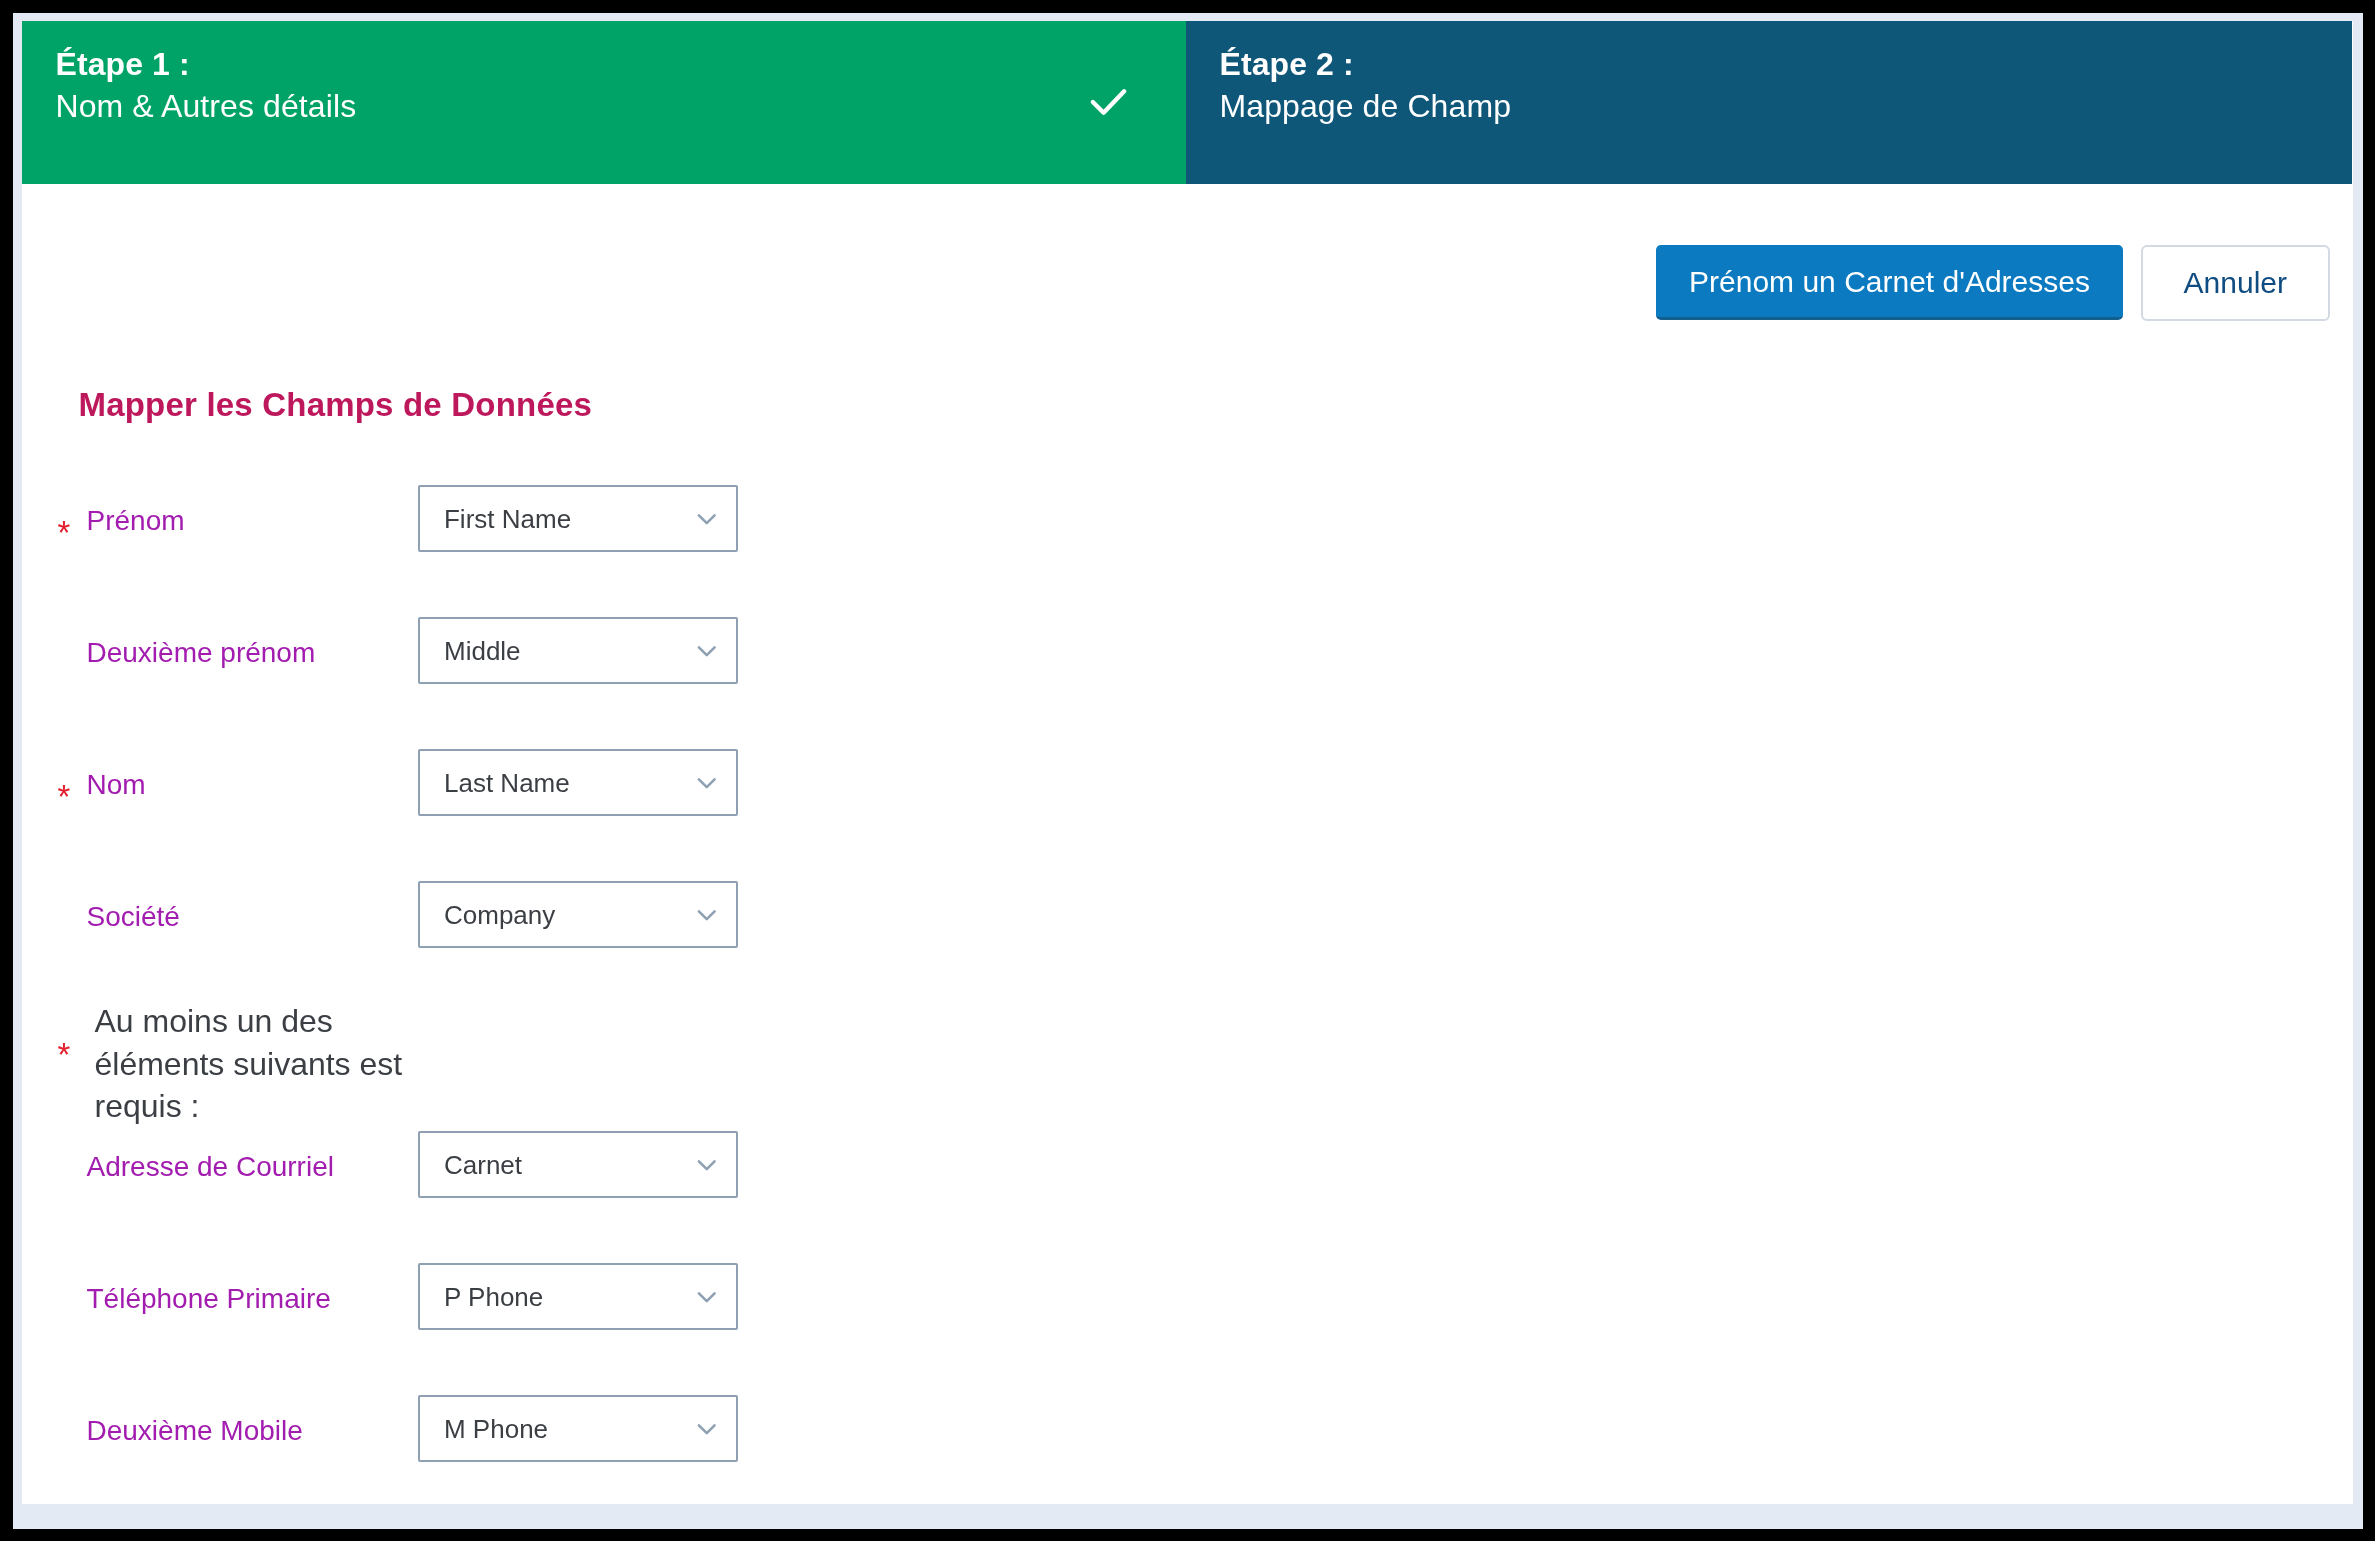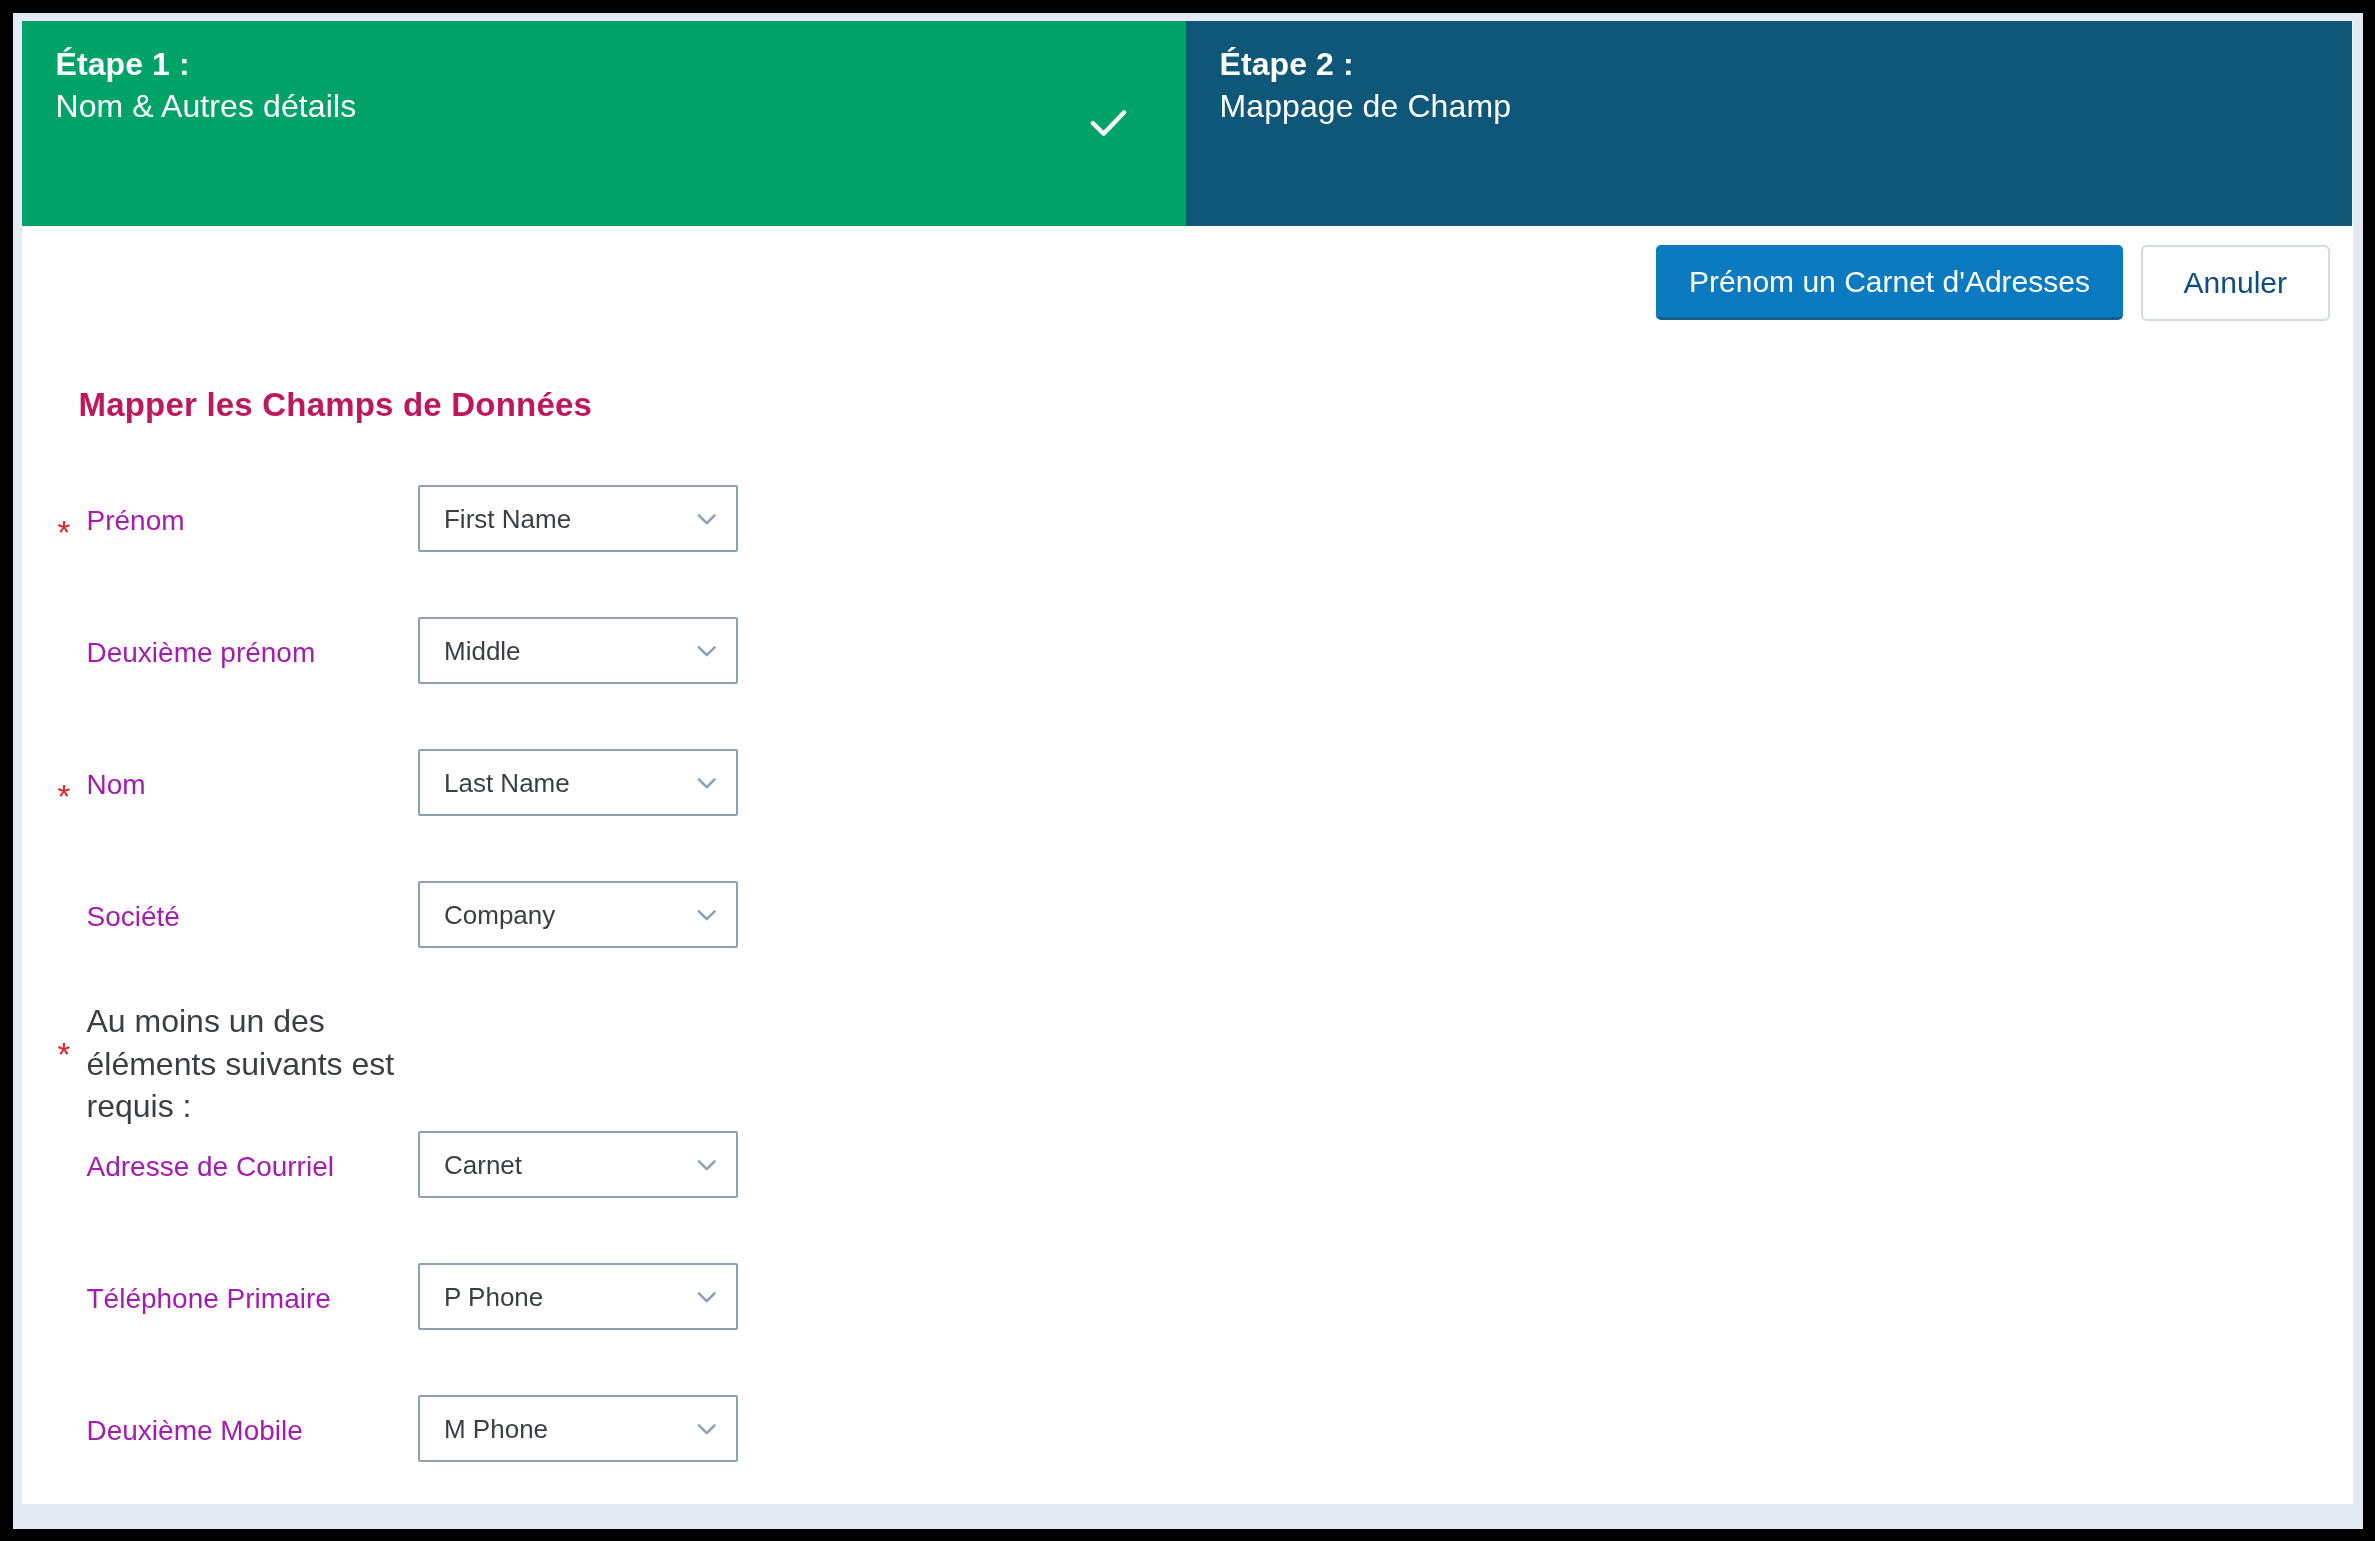"Étape 1 :" .steps { height: 205px -> 163px }
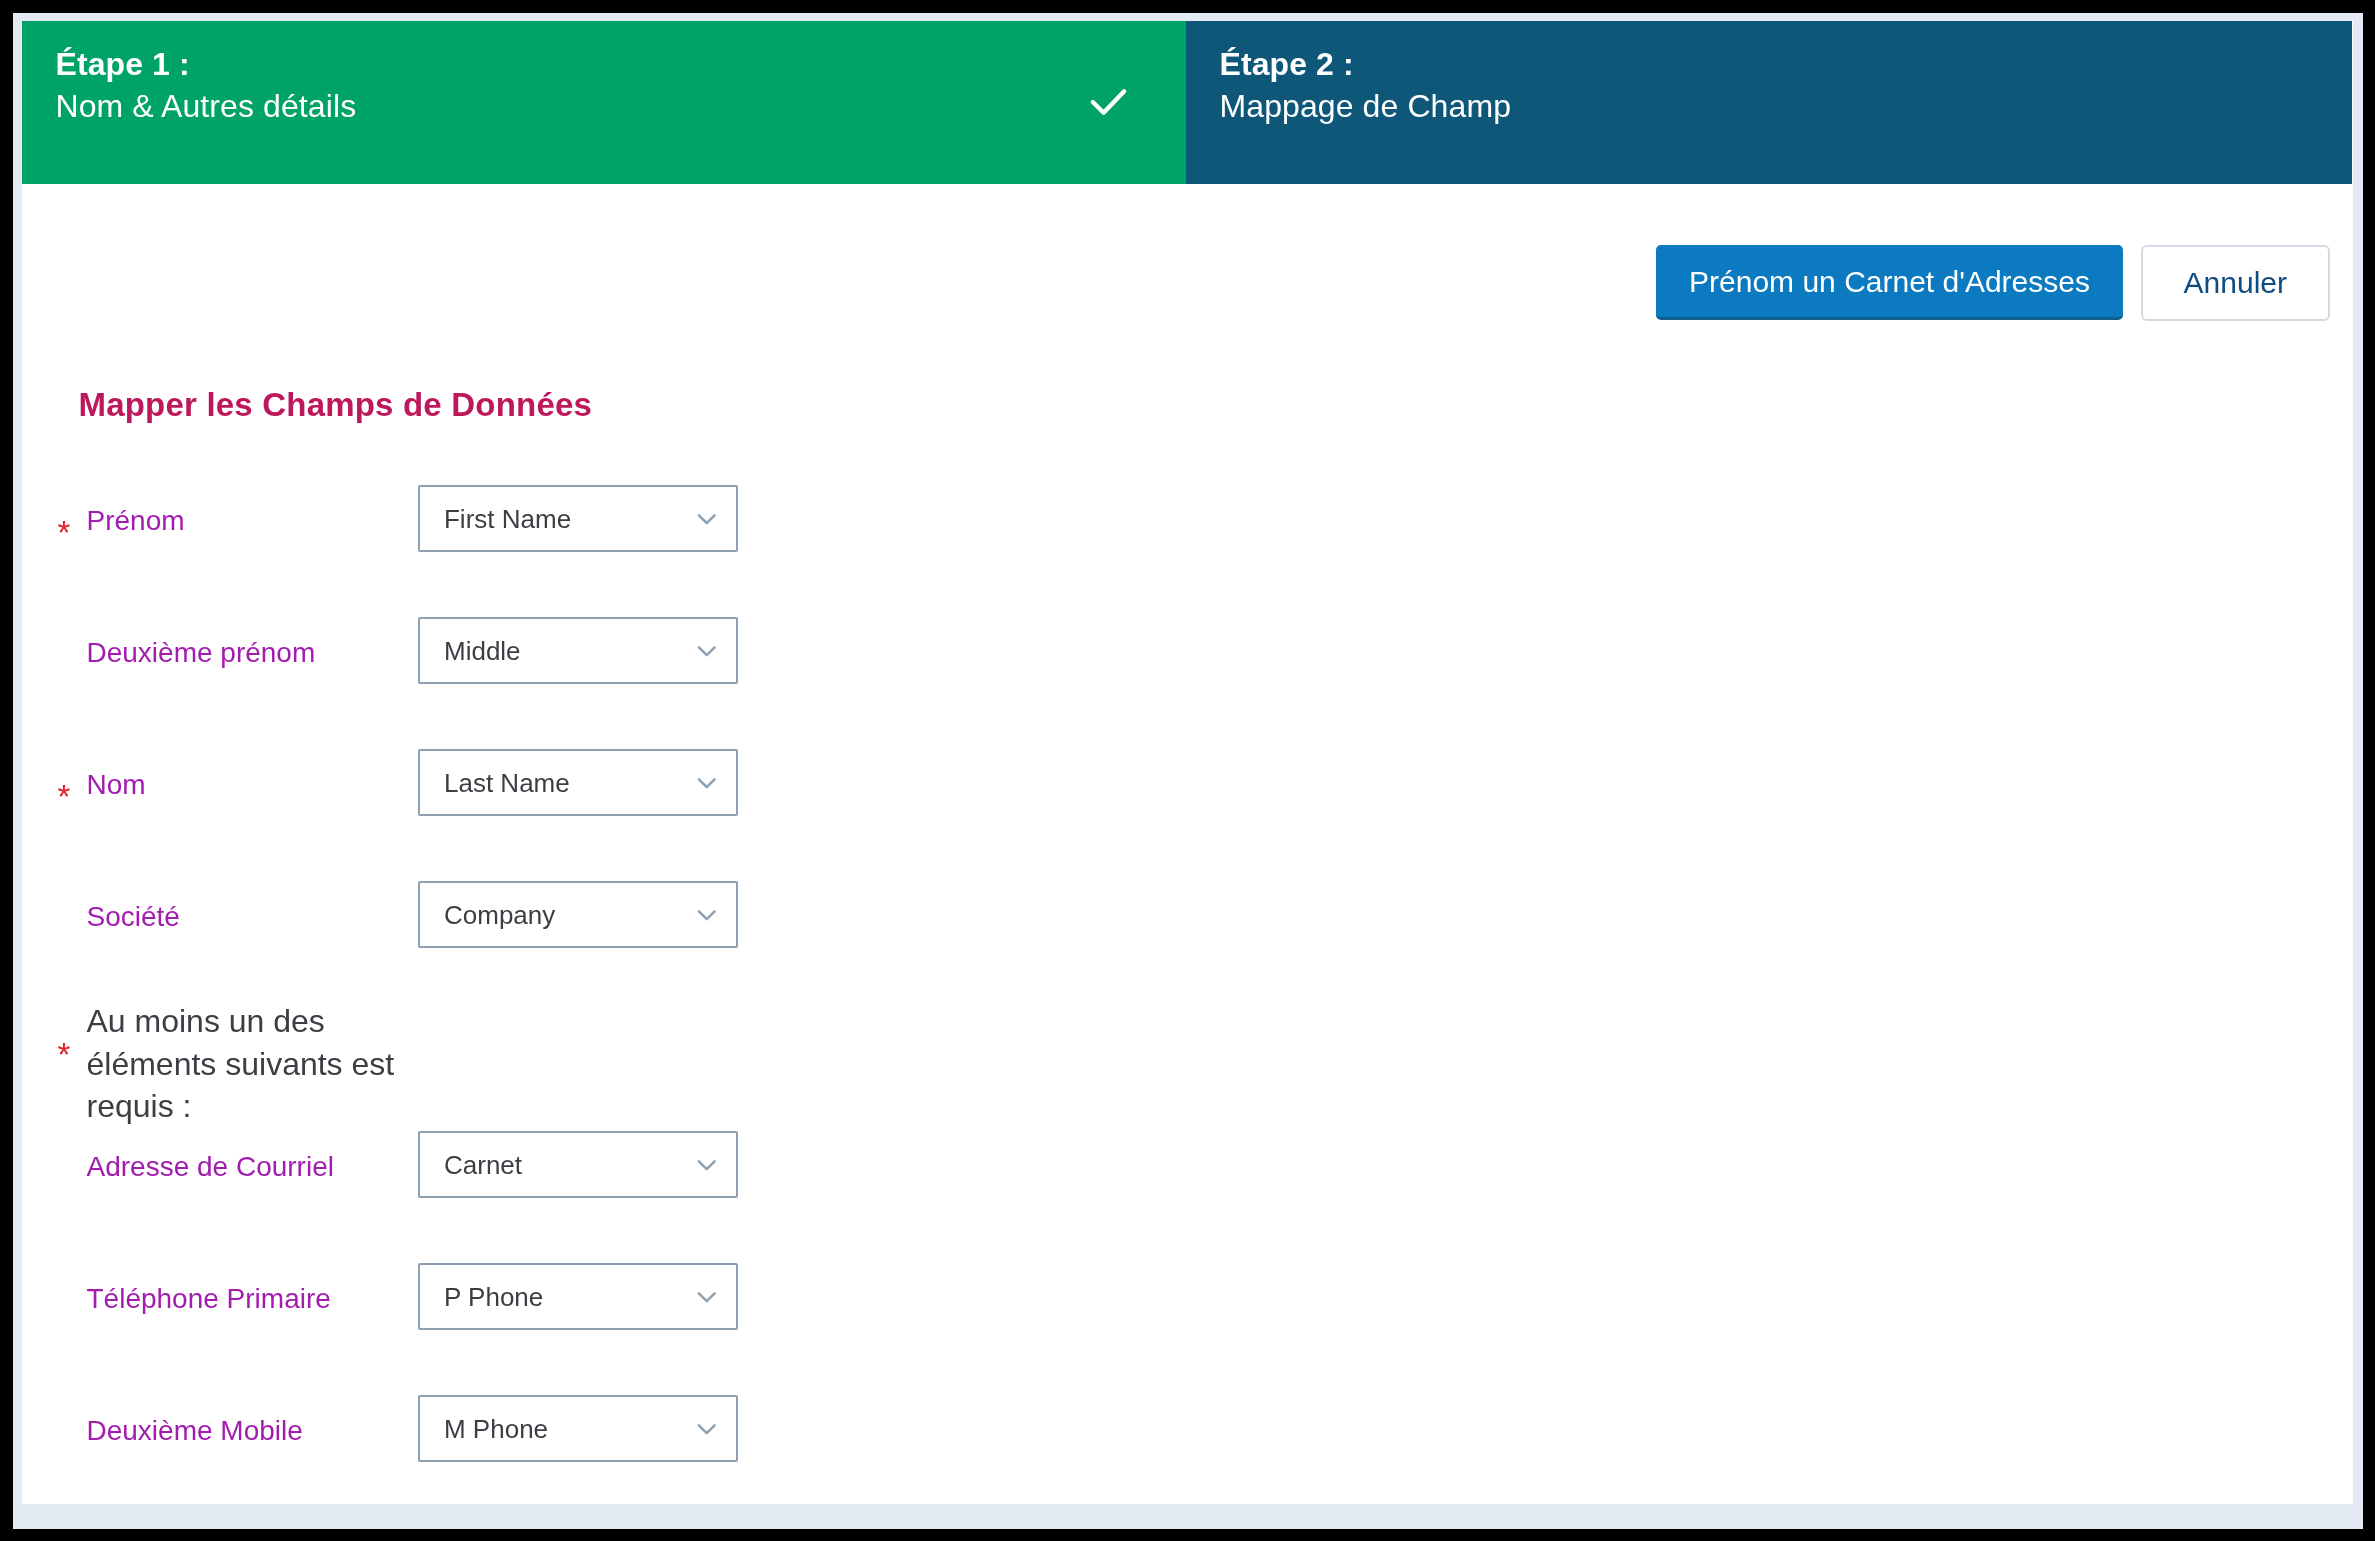"Au moins un des éléments" .row-note .note { left: 64px -> 72px }
